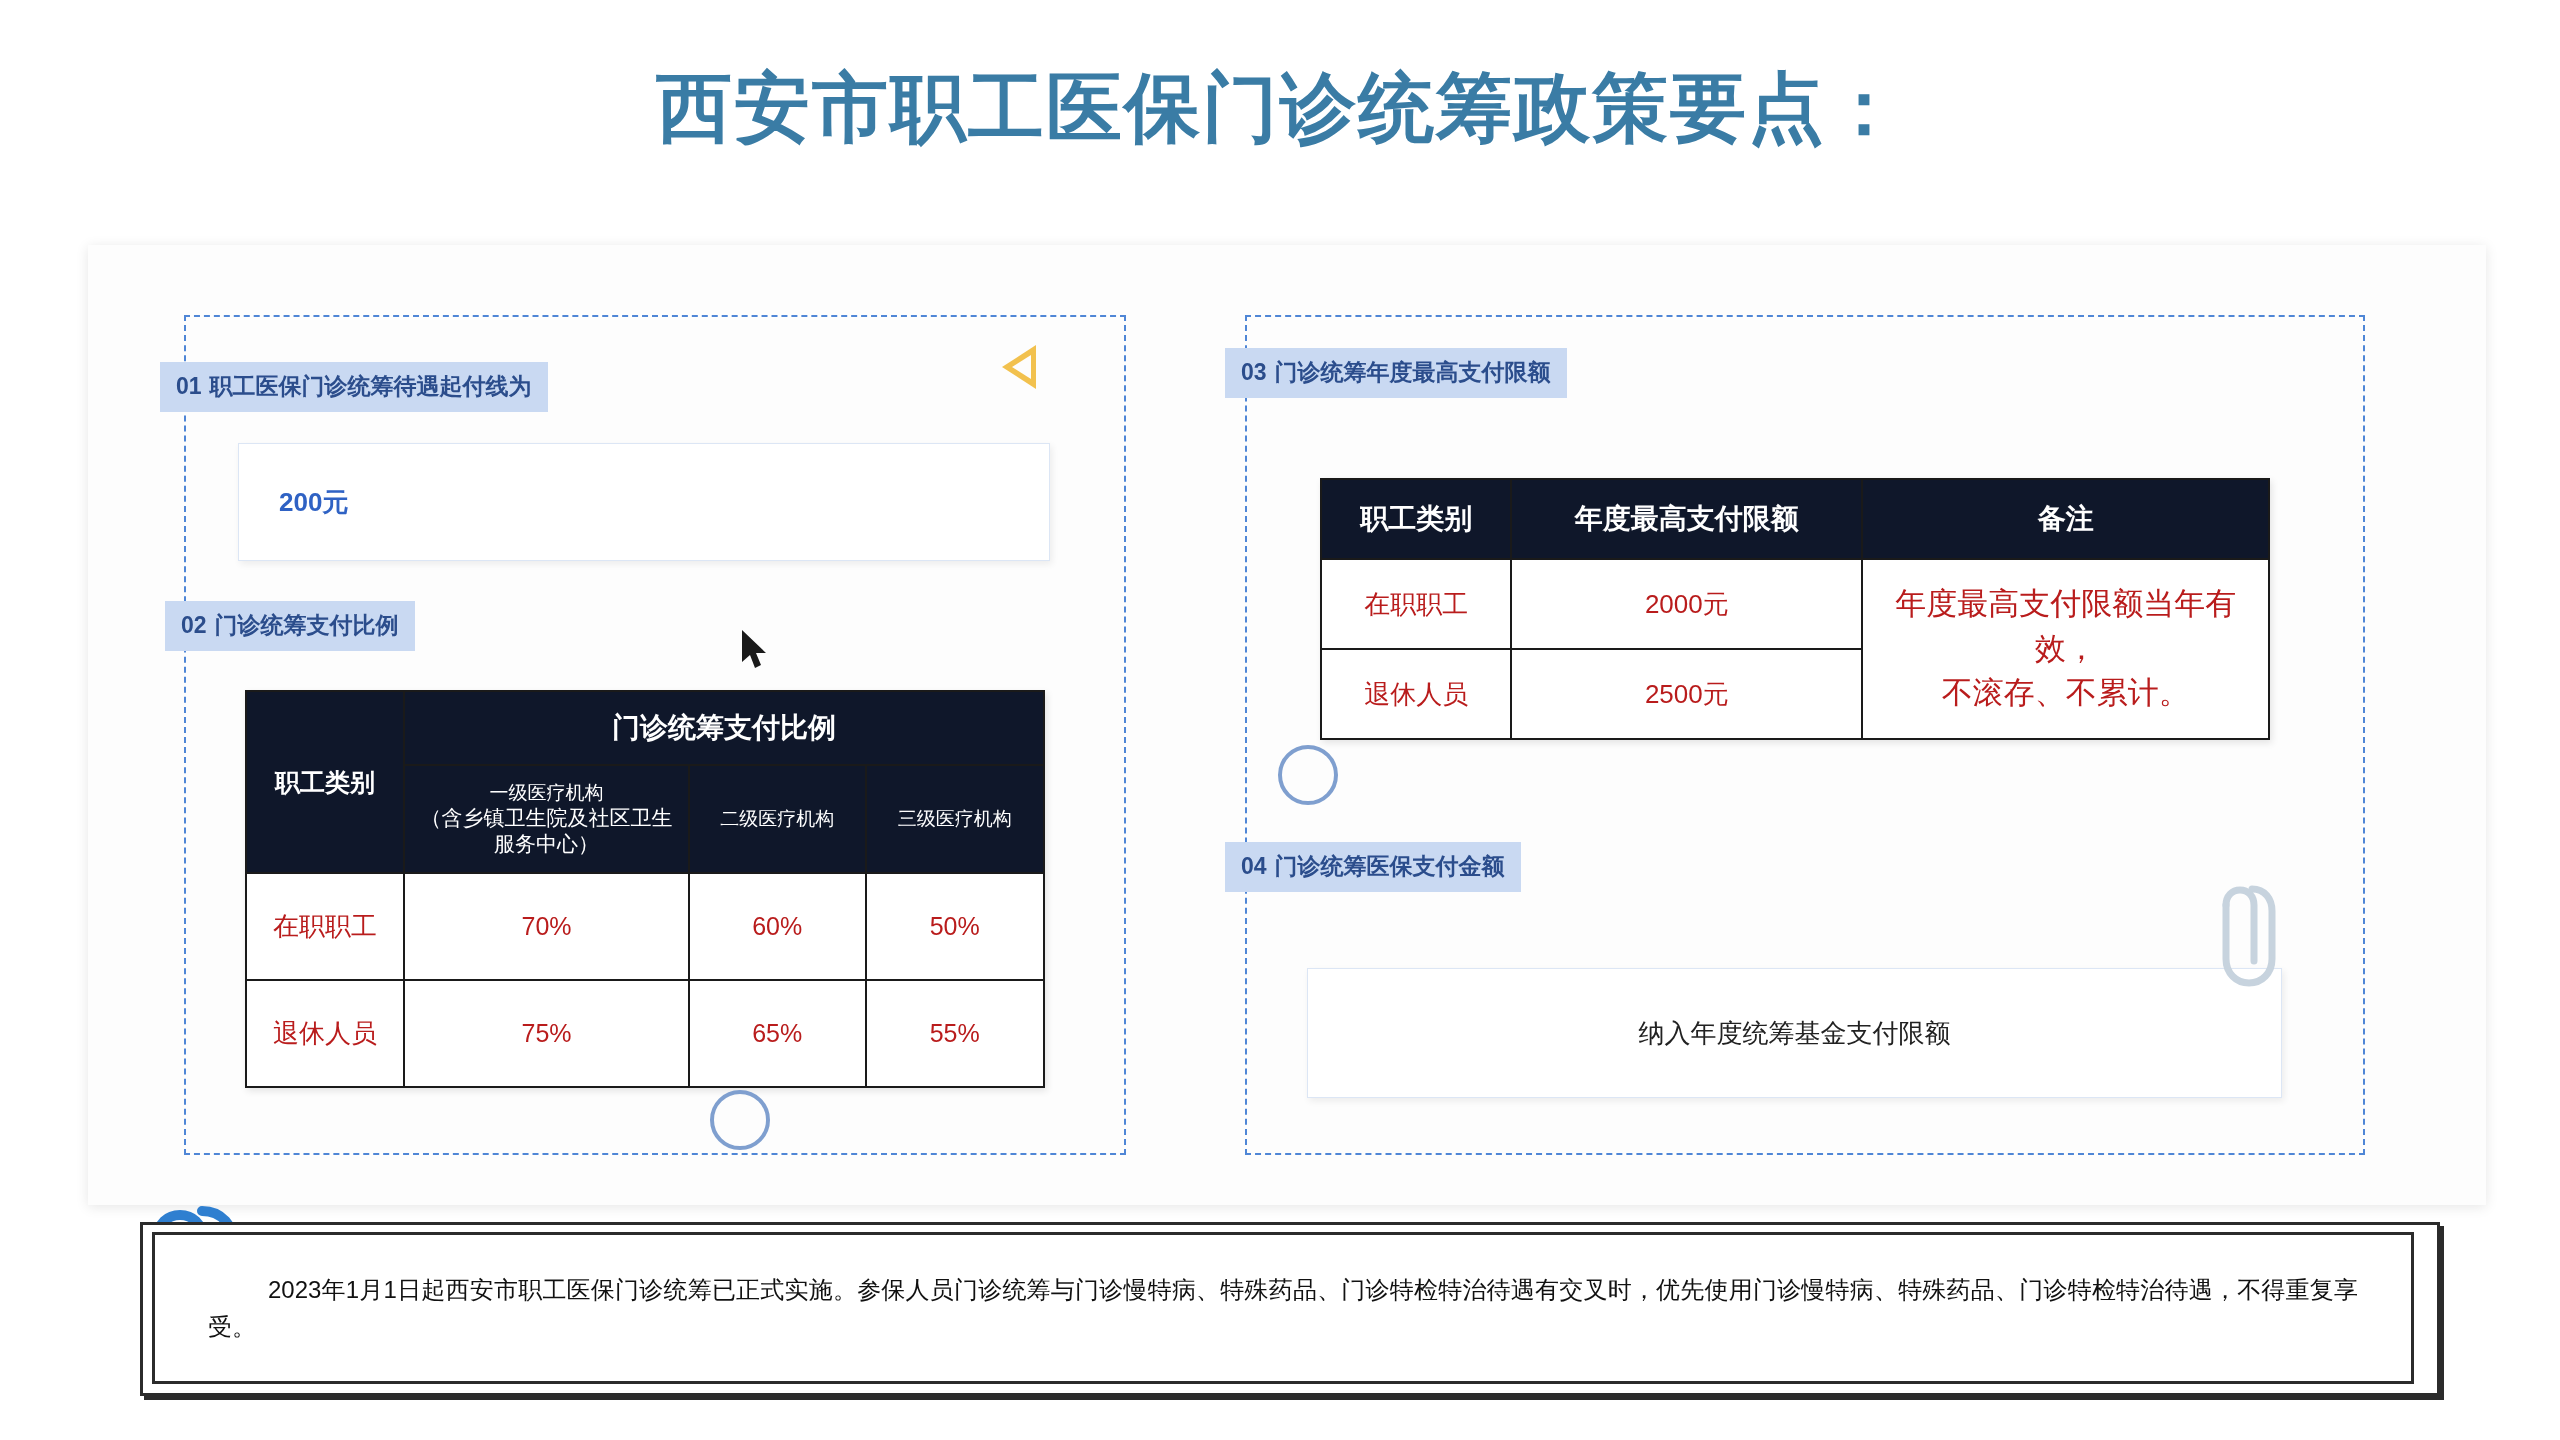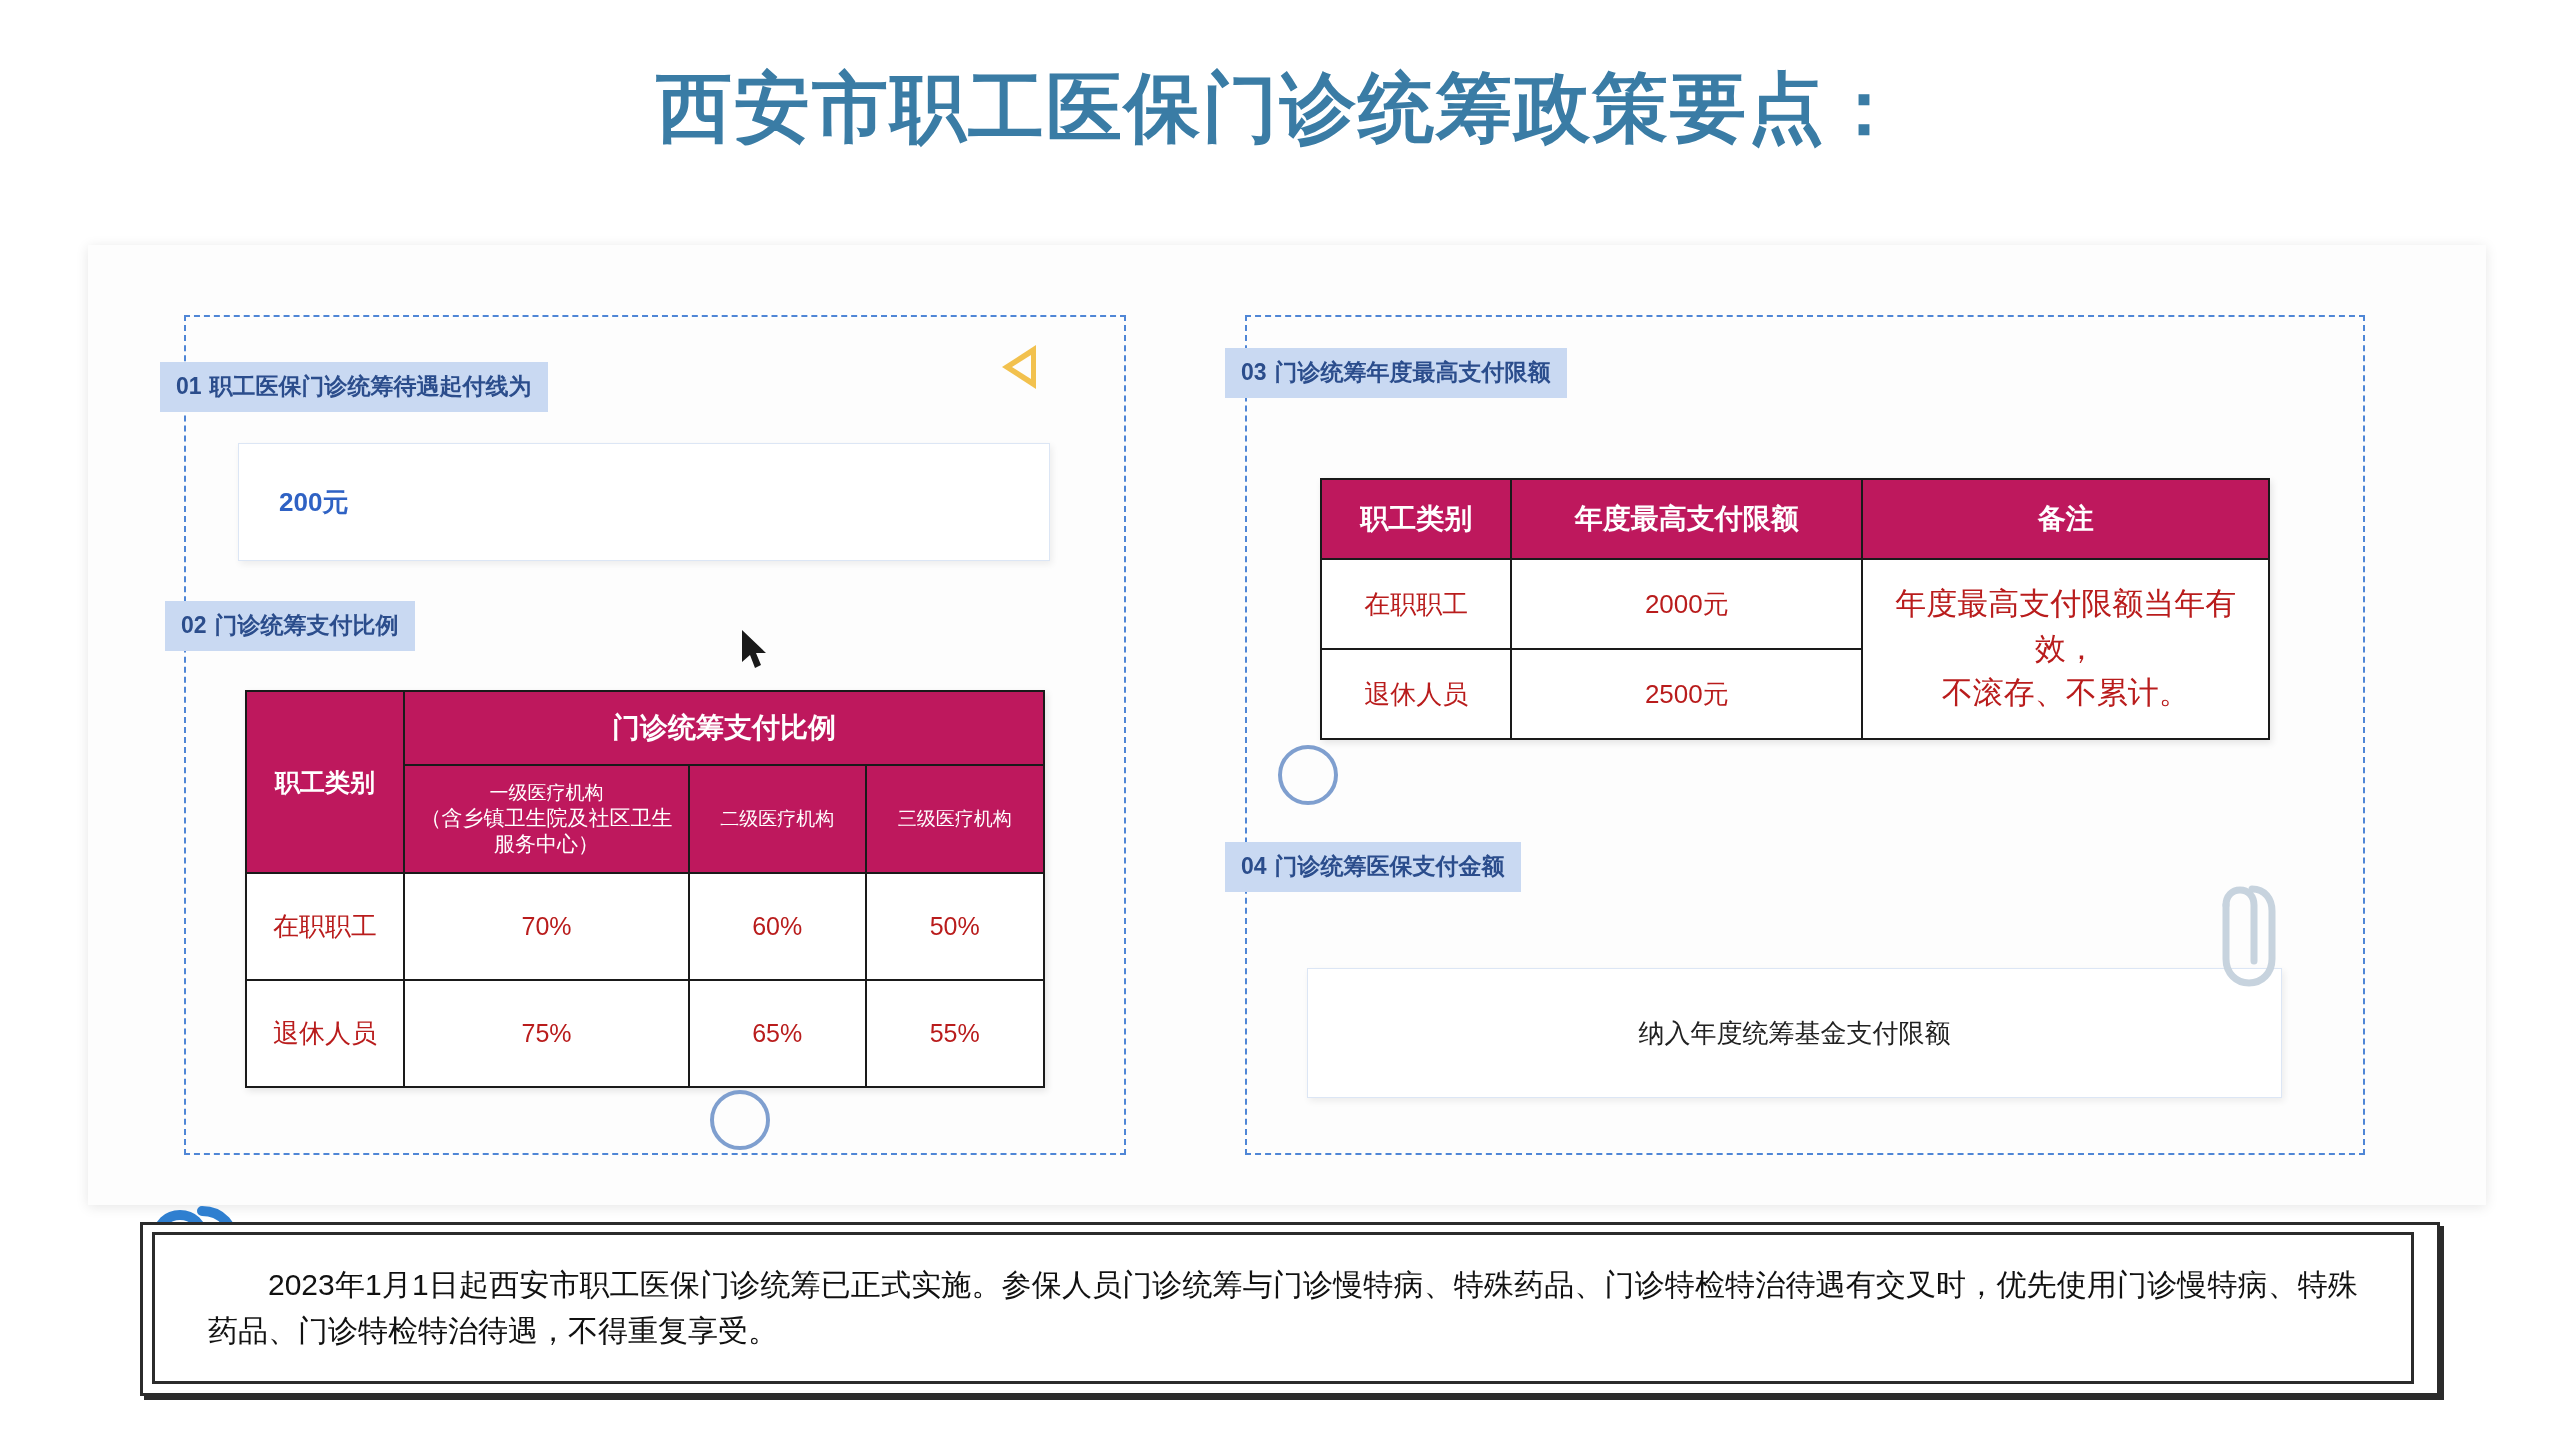"职工类别" thead th { background: #be185d -> #0f172a }
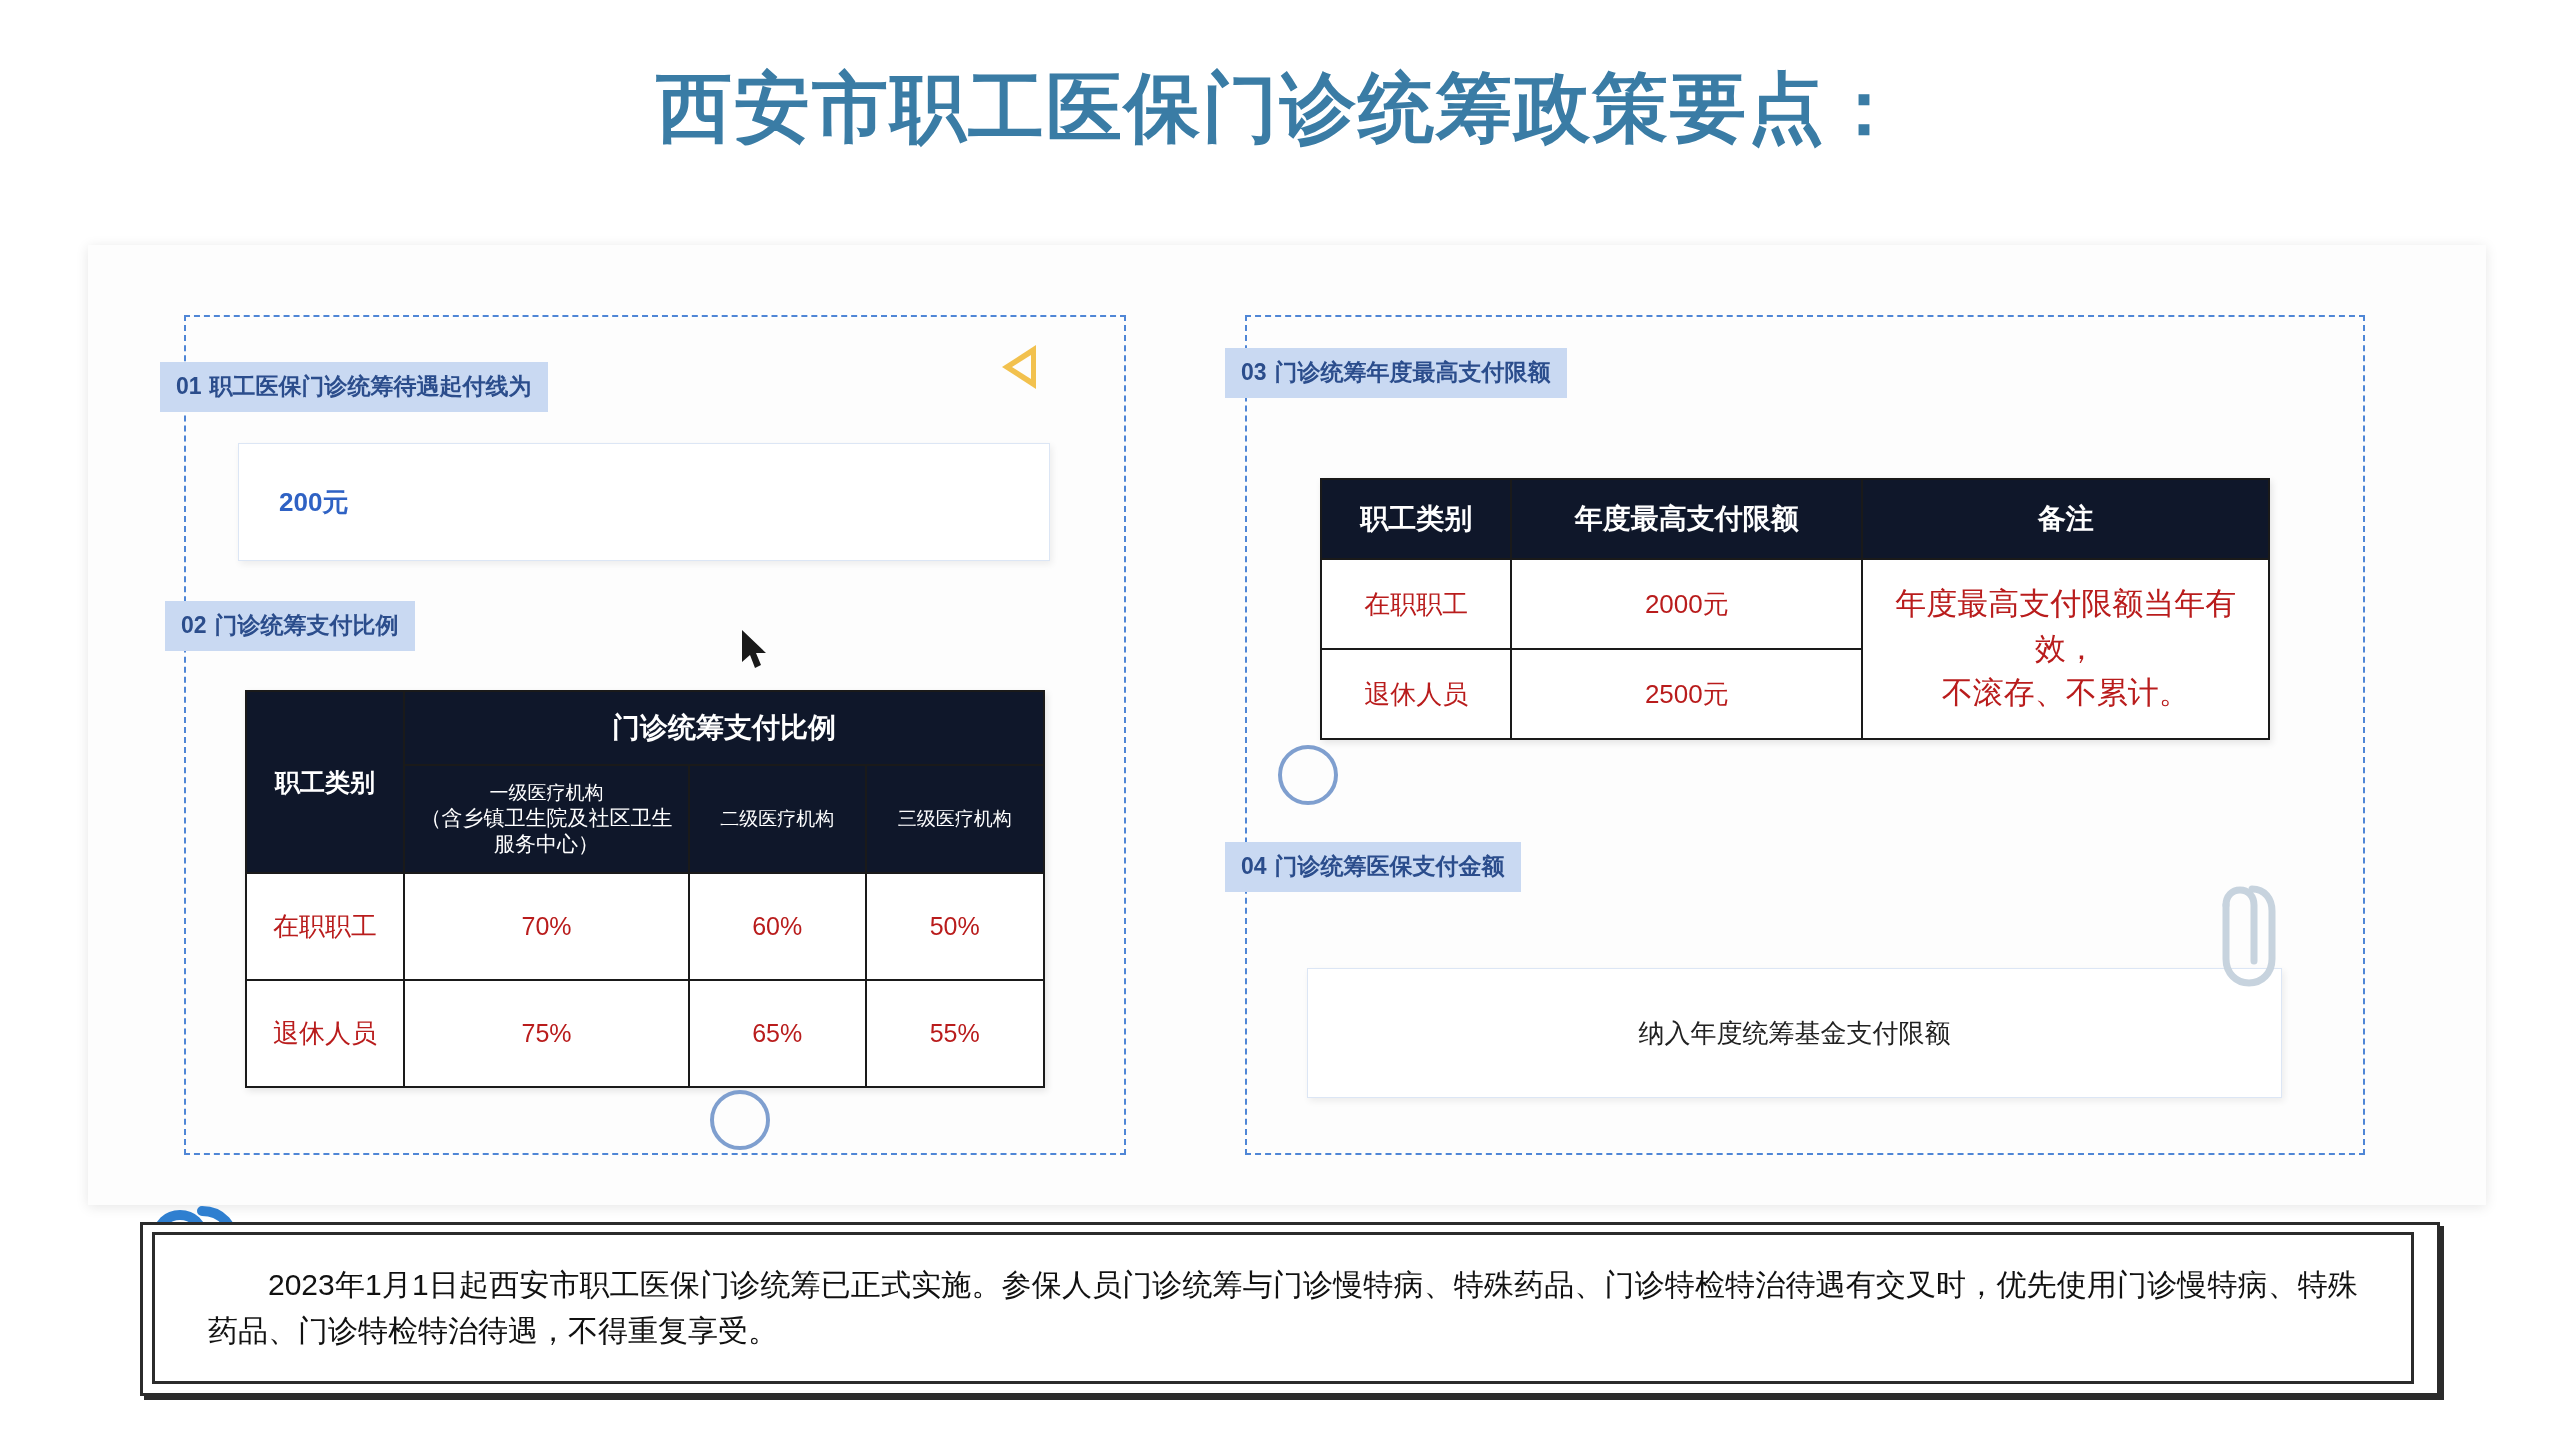"2023年1月1日起西安市职工医保门诊统筹已正式实施。参保人员门诊统筹与门诊慢特" .footer-text { font-size: 30px -> 24px }
